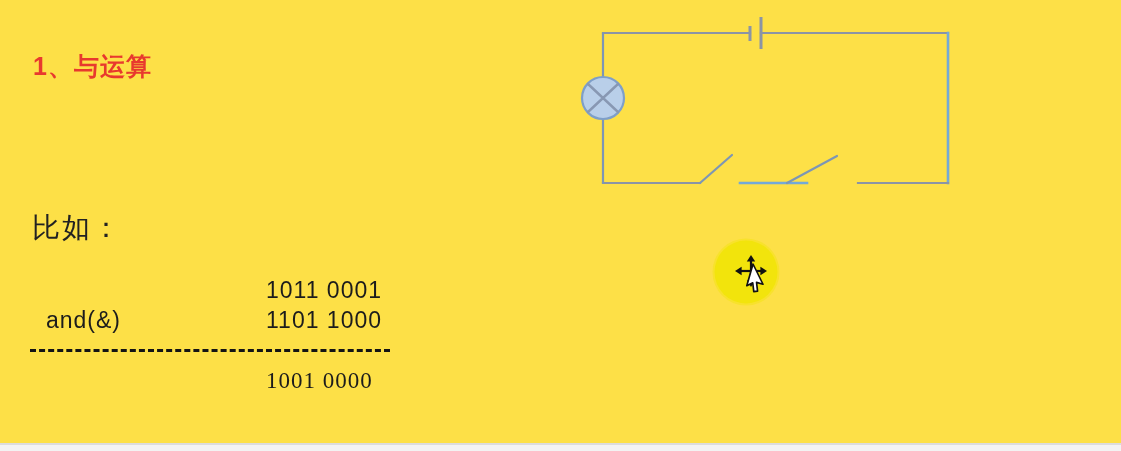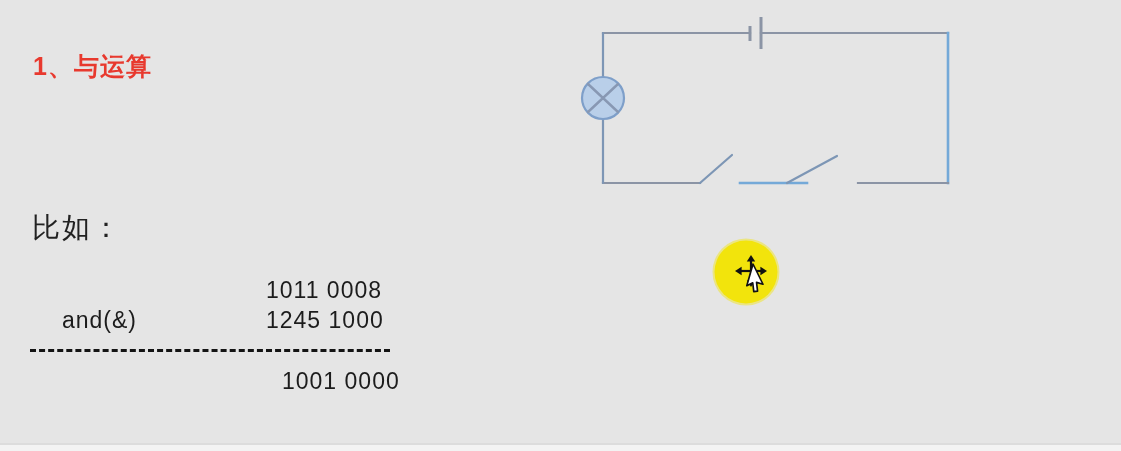"1、与运算" #stage { background: #e5e5e5 -> #fde047 }
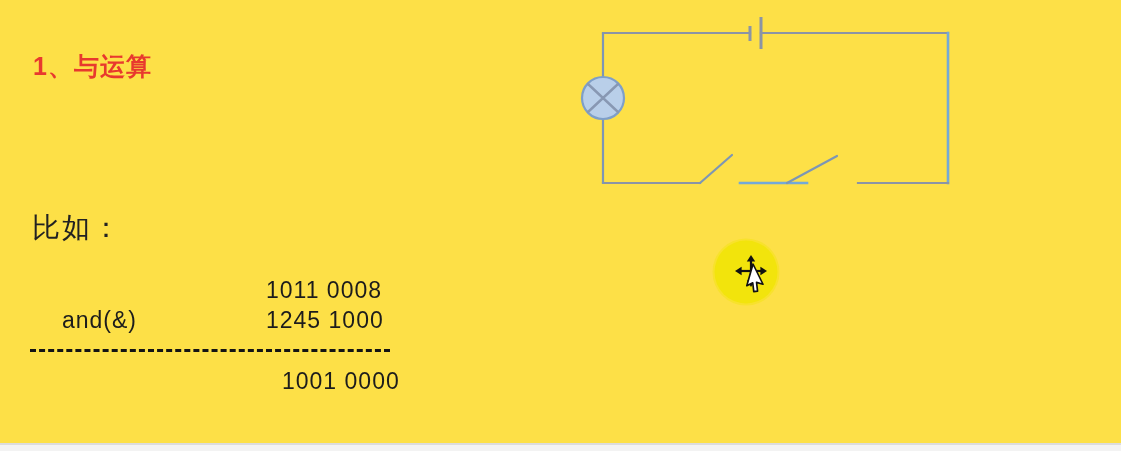"1011 0008" div.abs { text: 0008 -> 0001 }
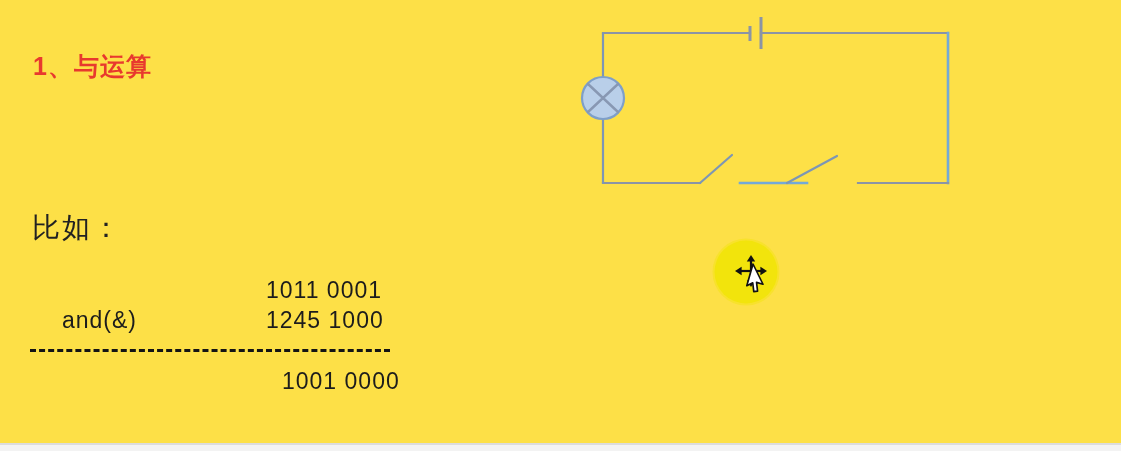"and(&)" .operator { margin-left: 16px -> none }
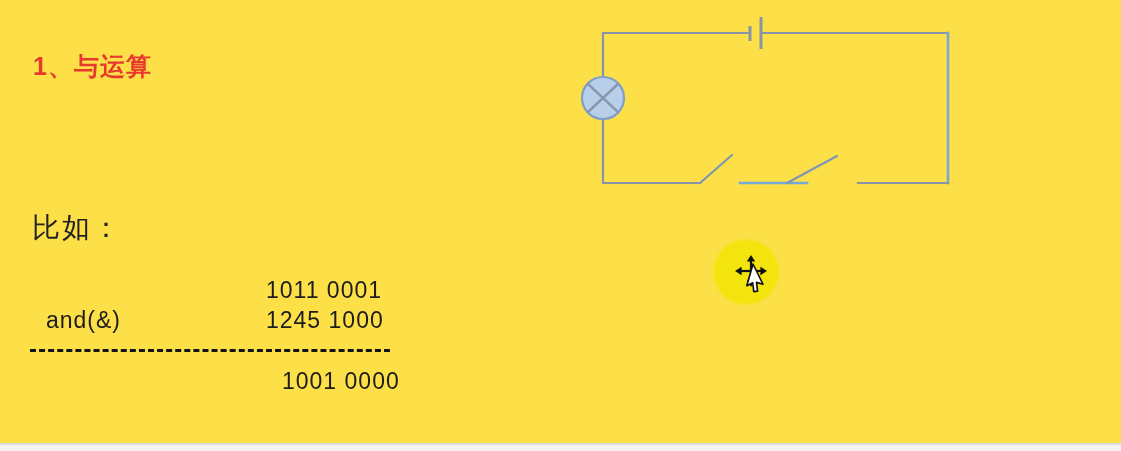"1245 1000" div.abs { text: 1245 -> 1101 }
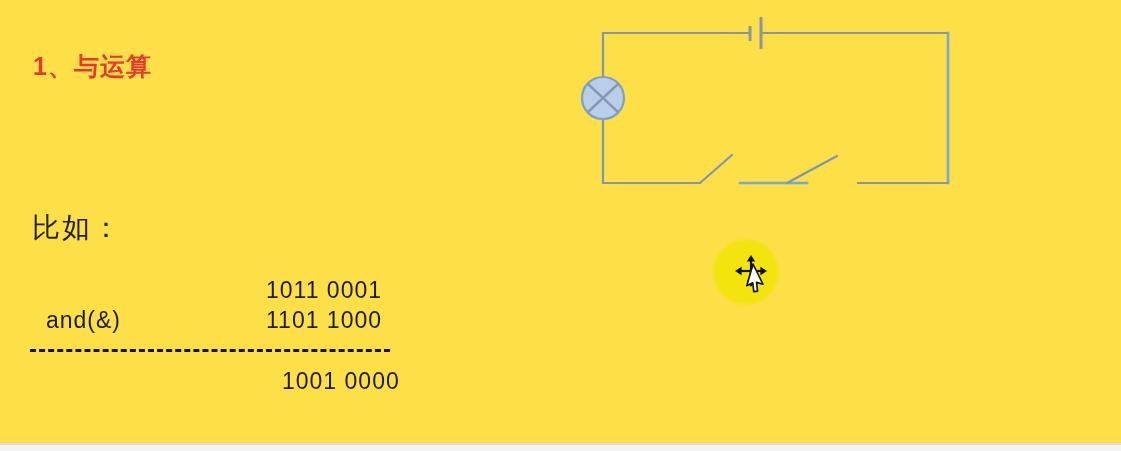"1001 0000" .result { font-family: none -> Liberation Serif, serif; left: 282px -> 266px }
